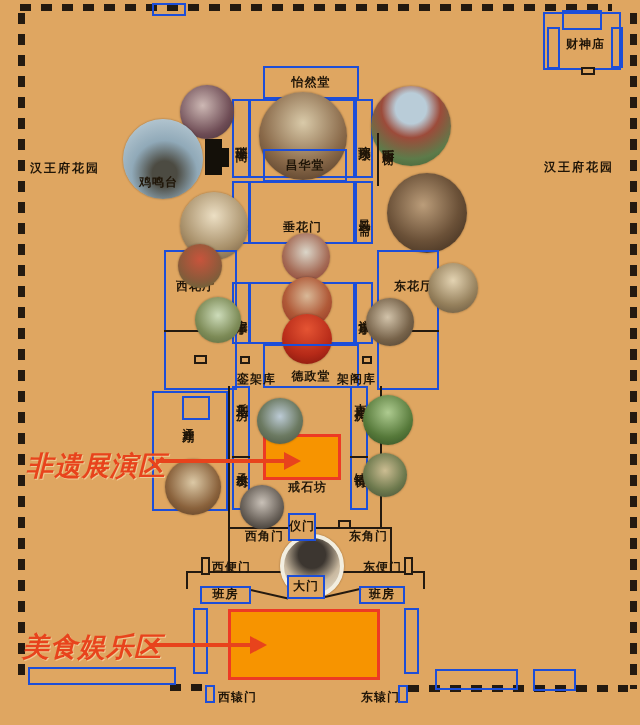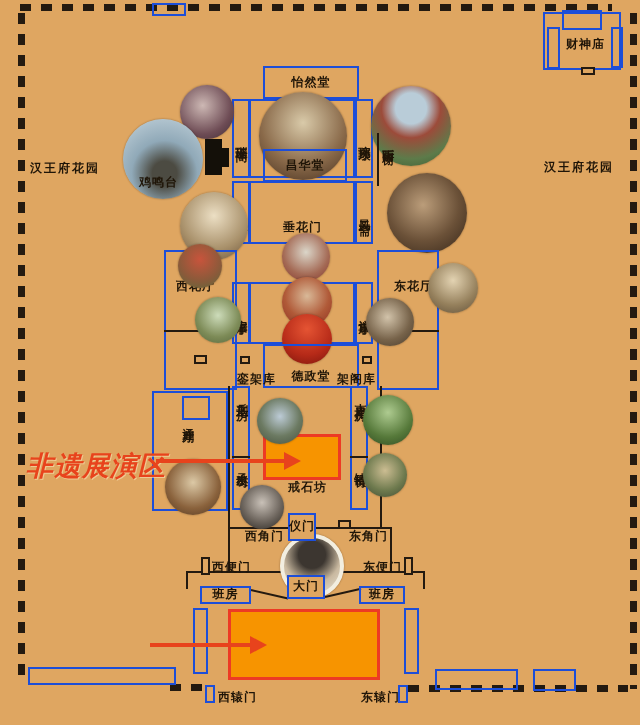"美食娱乐区" div.redlbl { html: none -> <div>美食娱乐区</div> }
